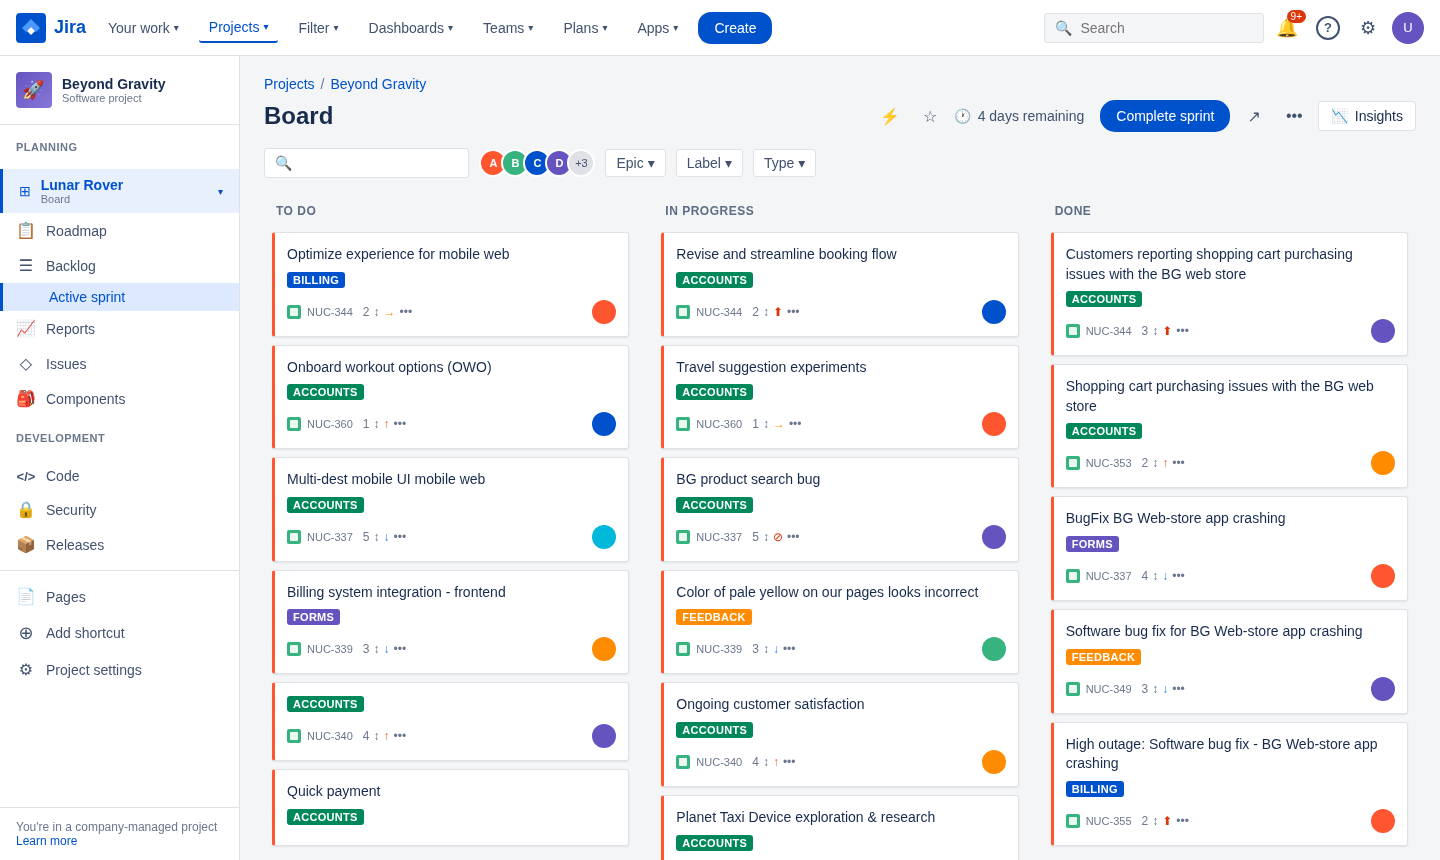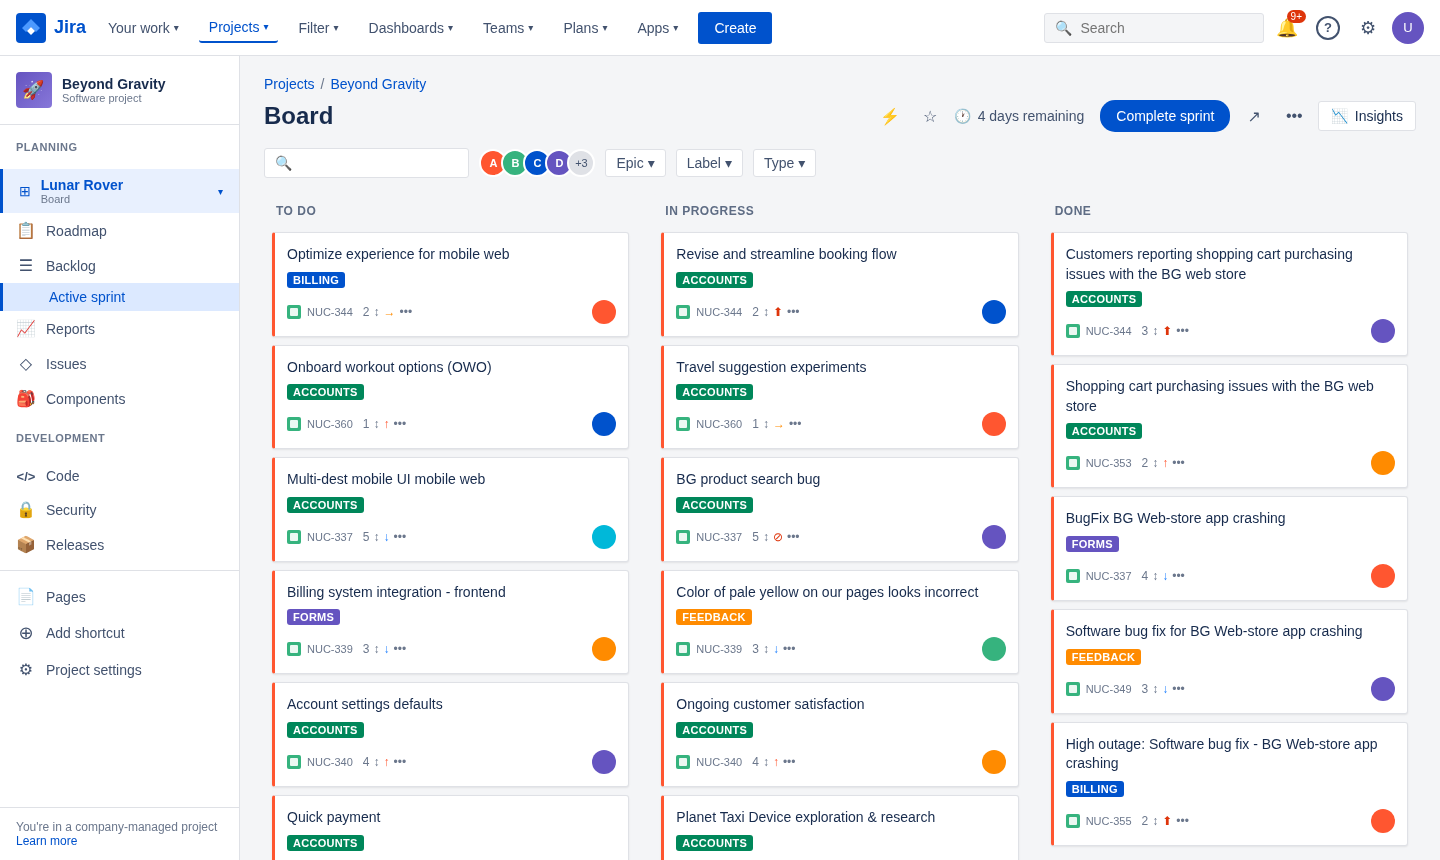"Create" .create-btn { border-radius: 3px -> 13px }
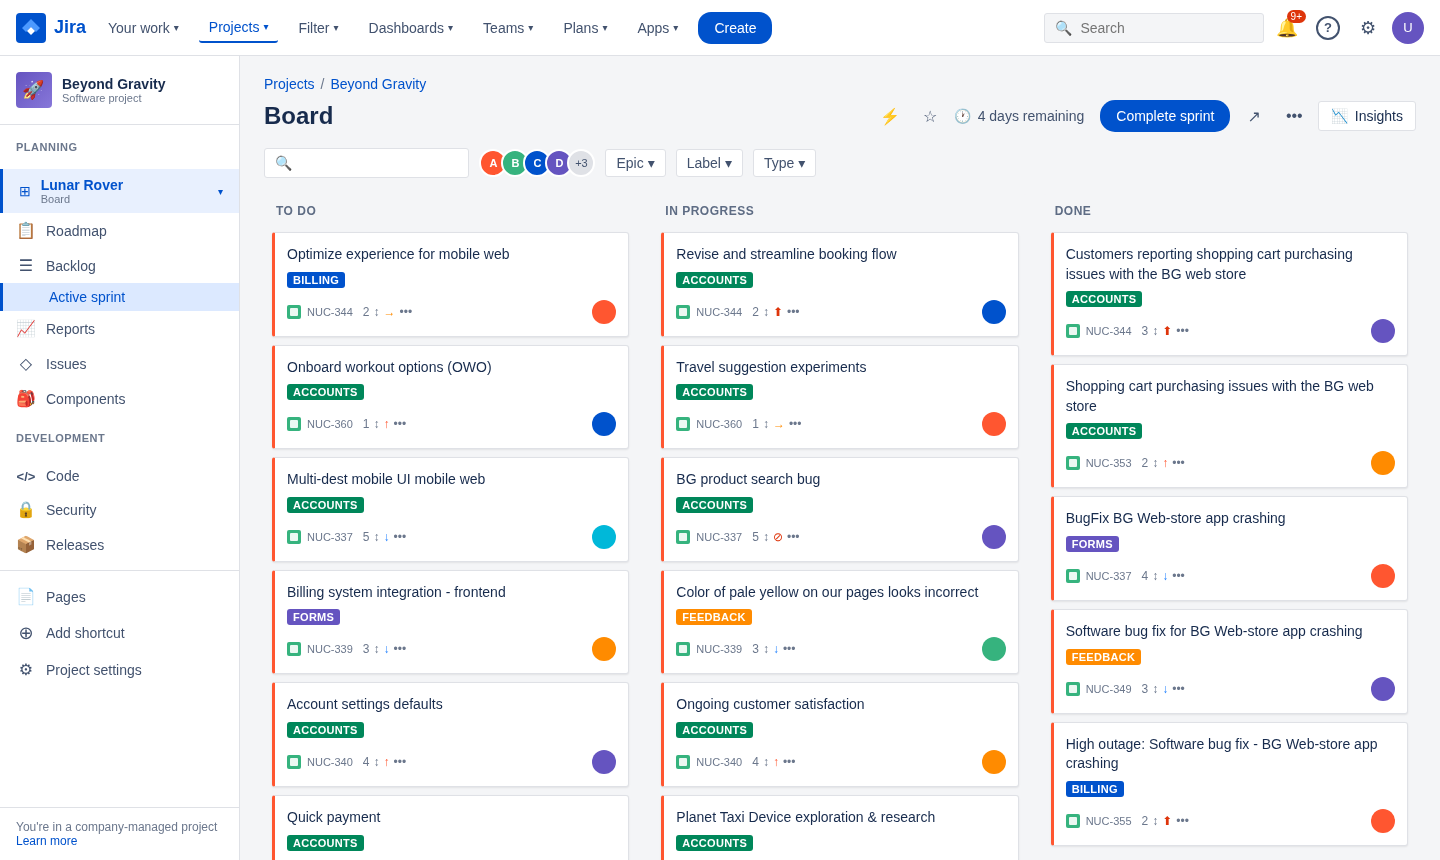"Account settings defaults" div.card-title { html: <div>Account settings defaults</div> -> none }
